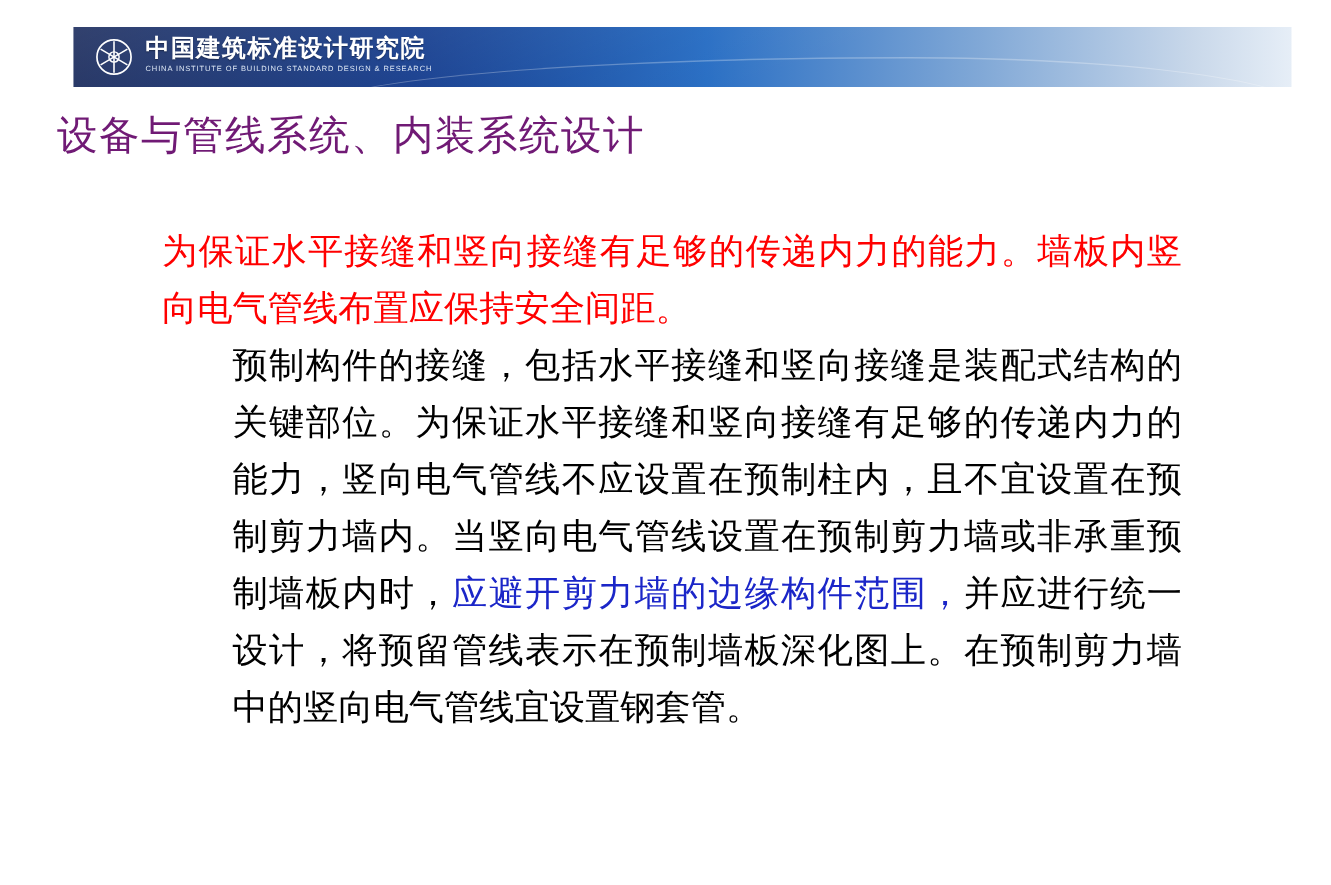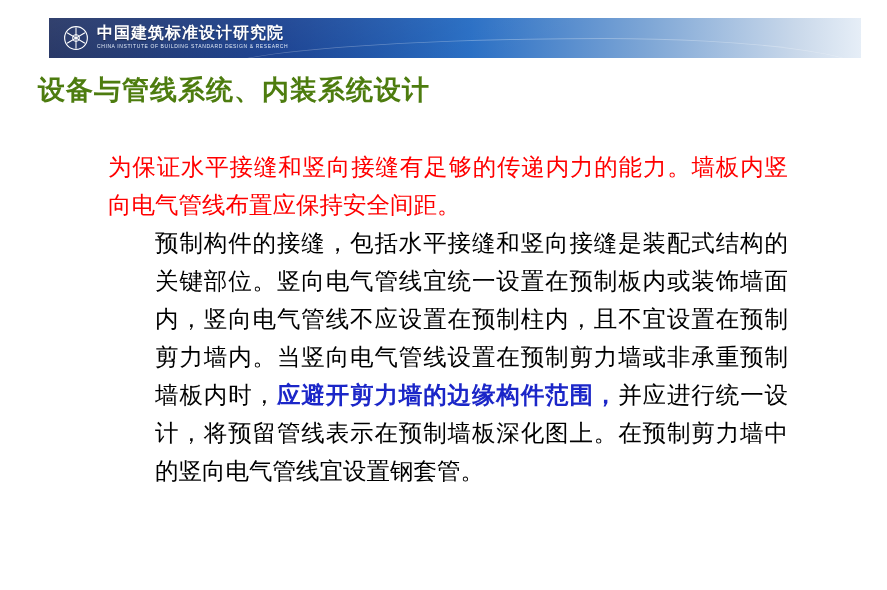"设备与管线系统、内装系统设计" .slide-title { color: #4d7c0f -> #701a75; font-weight: bold -> normal }
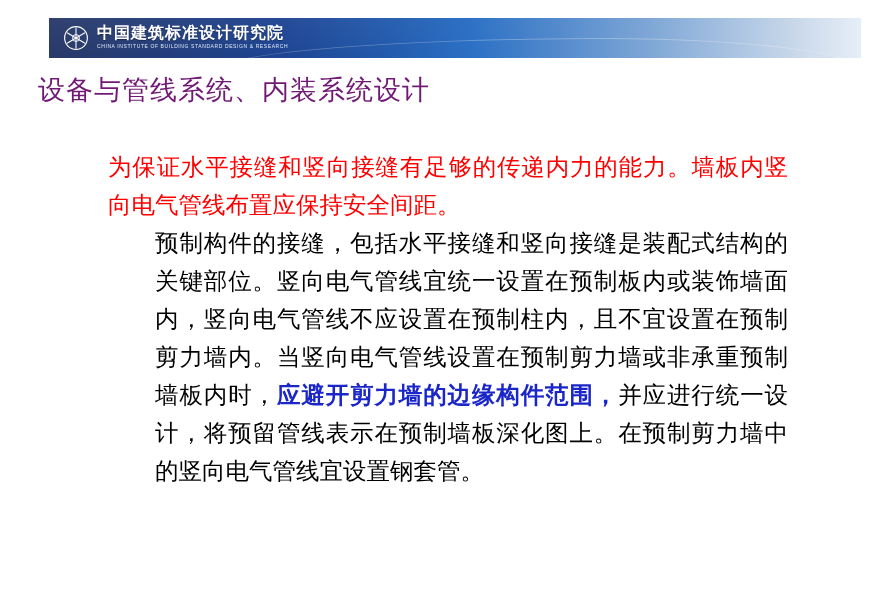"预制构件的接缝，包括水平接缝和竖向接缝是装配式结构的关键部位。竖向电气管线宜统一" span { text: 竖向电气管线宜统一设置在预制板内或装饰墙面内 -> 为保证水平接缝和竖向接缝有足够的传递内力的能力 }
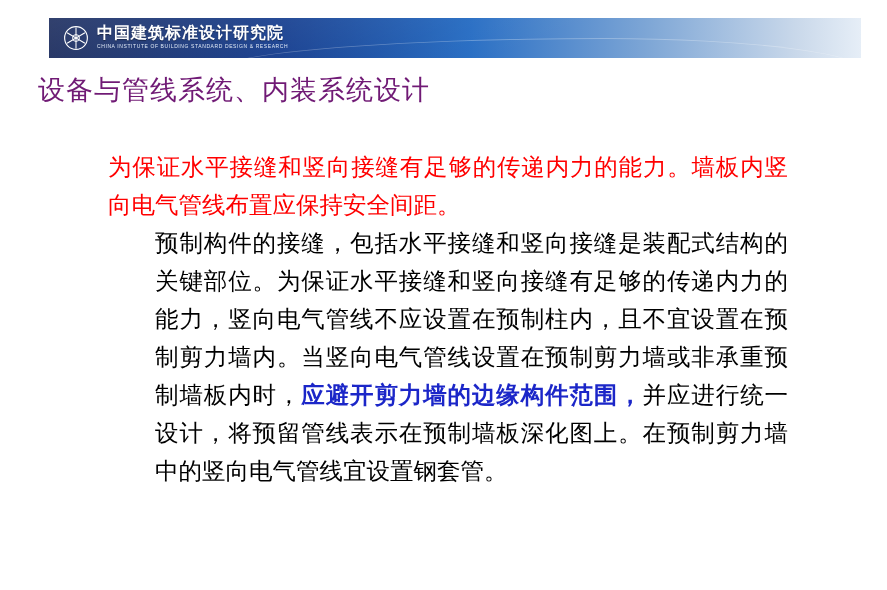"应避开剪力墙的边缘构件范围，" .blue { font-weight: bold -> none }
